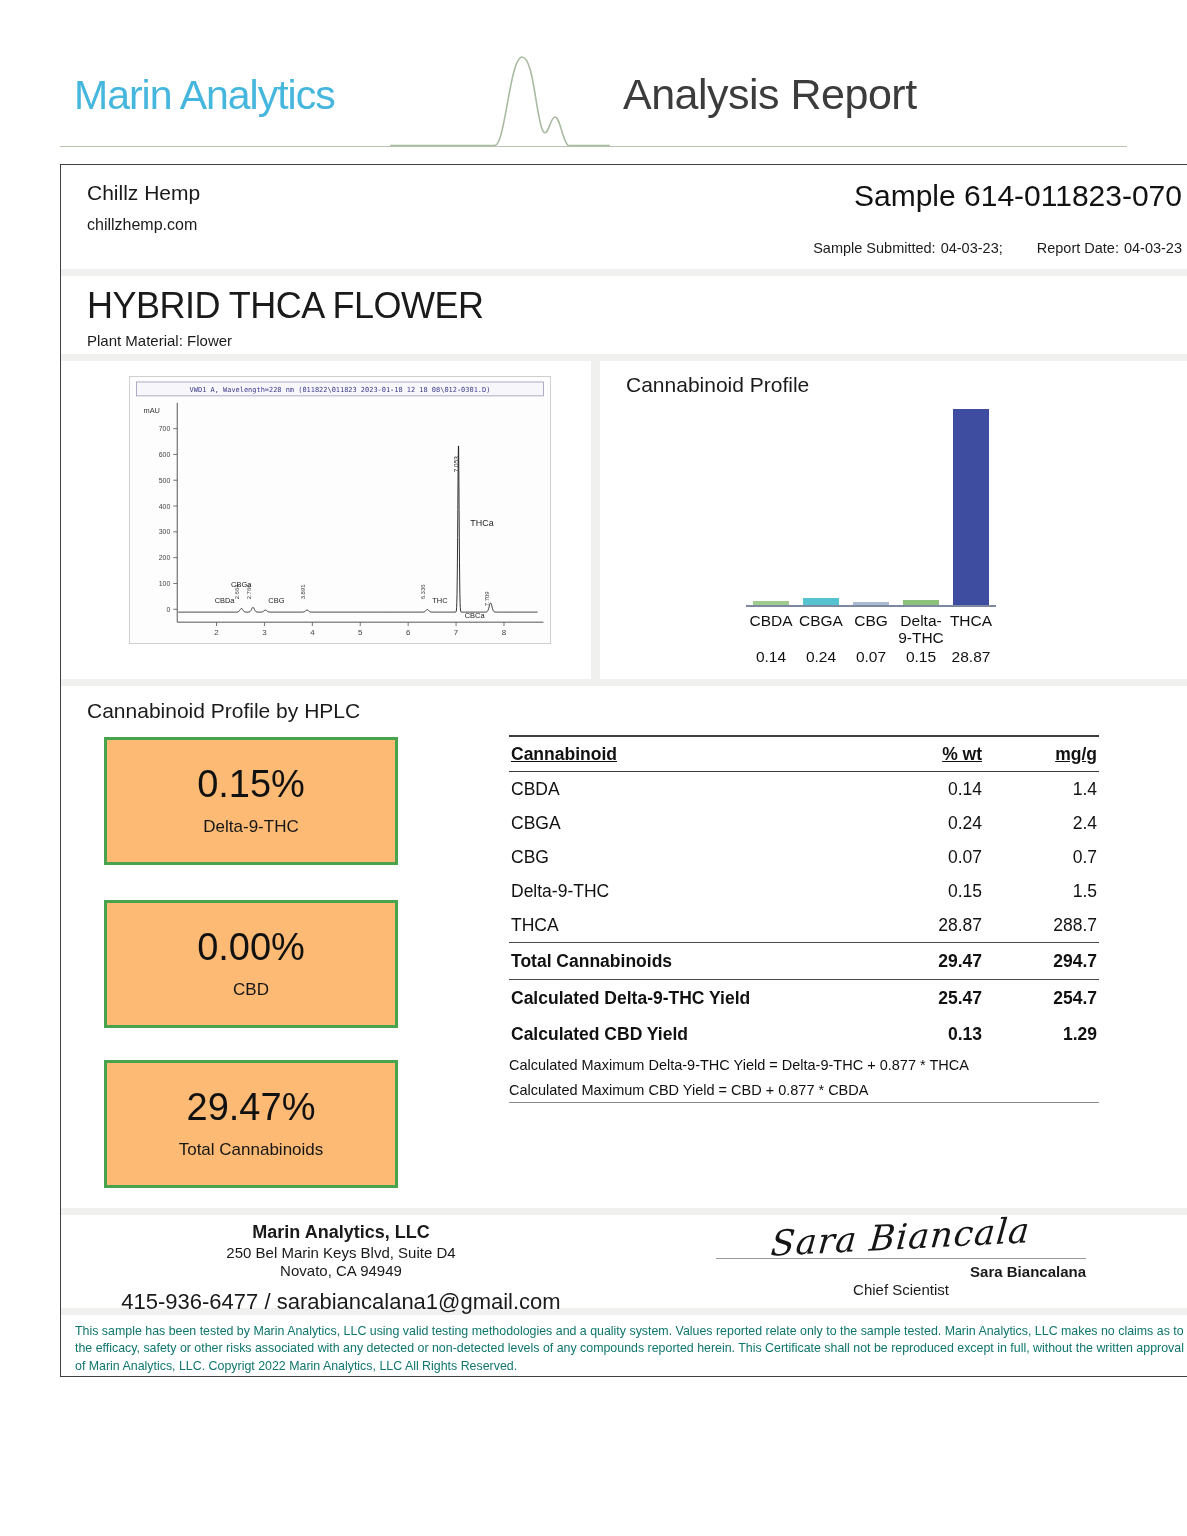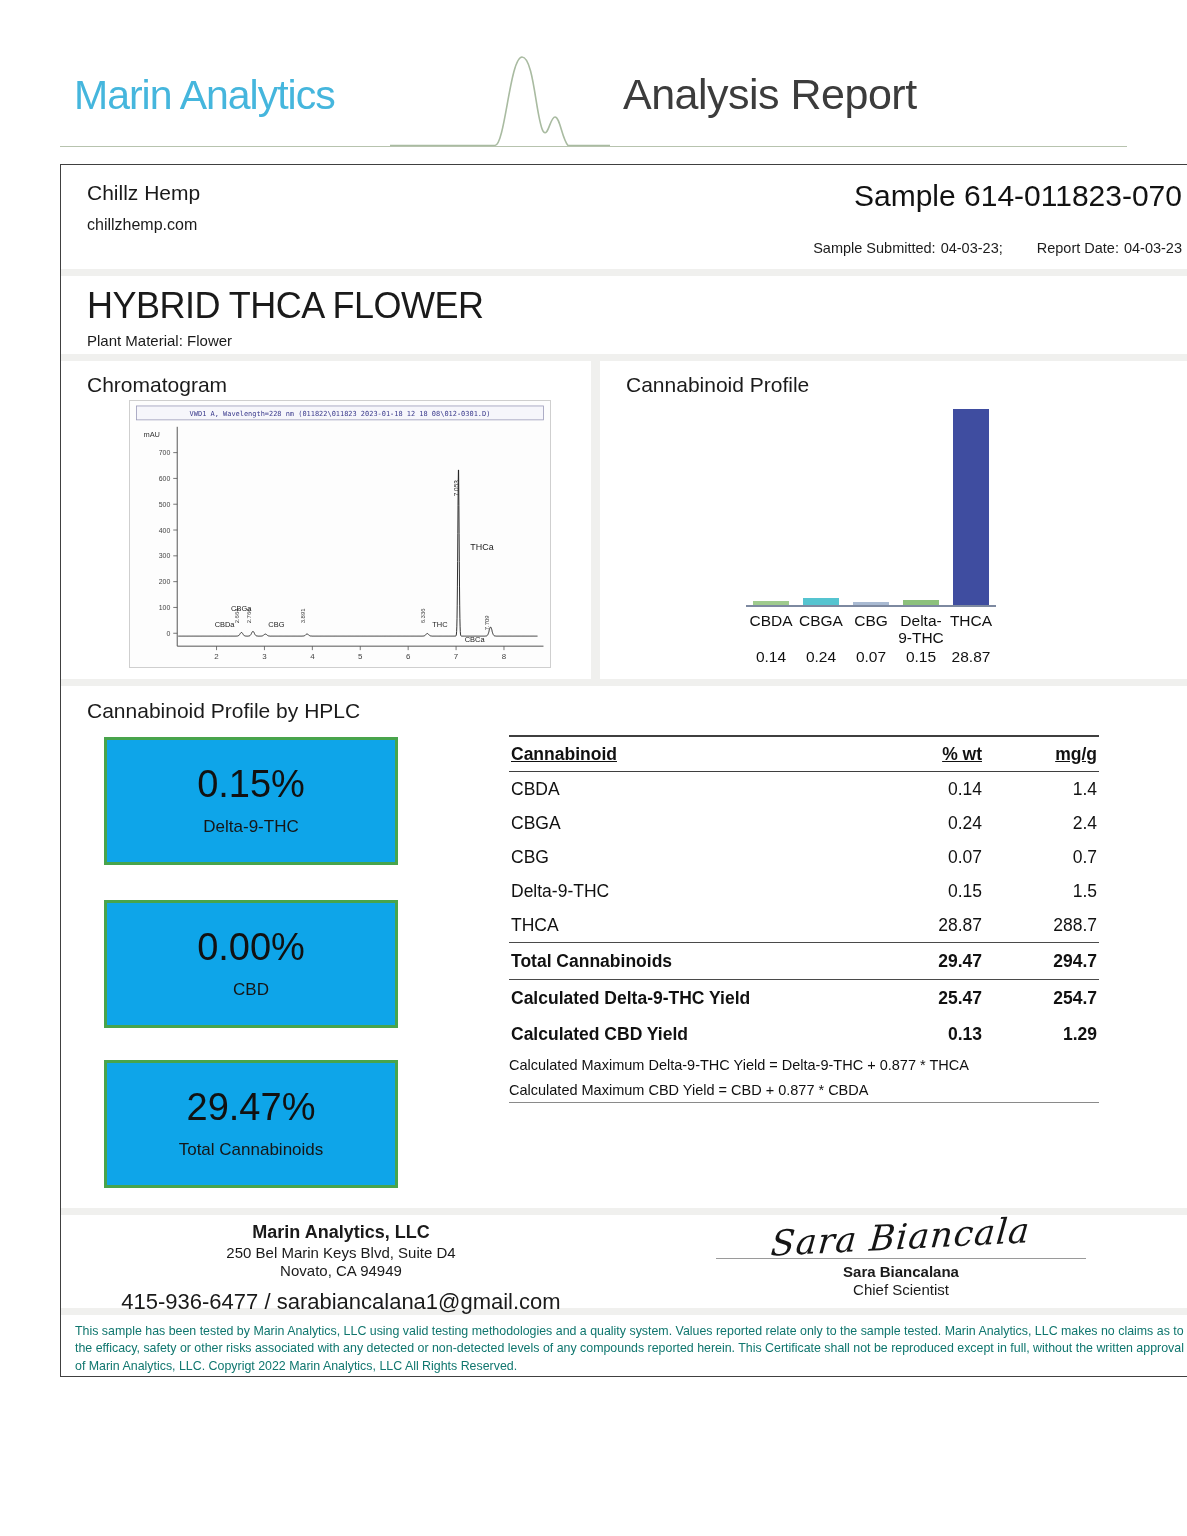"Chromatogram" h2.section-title { html: <h2>Chromatogram</h2> -> none }
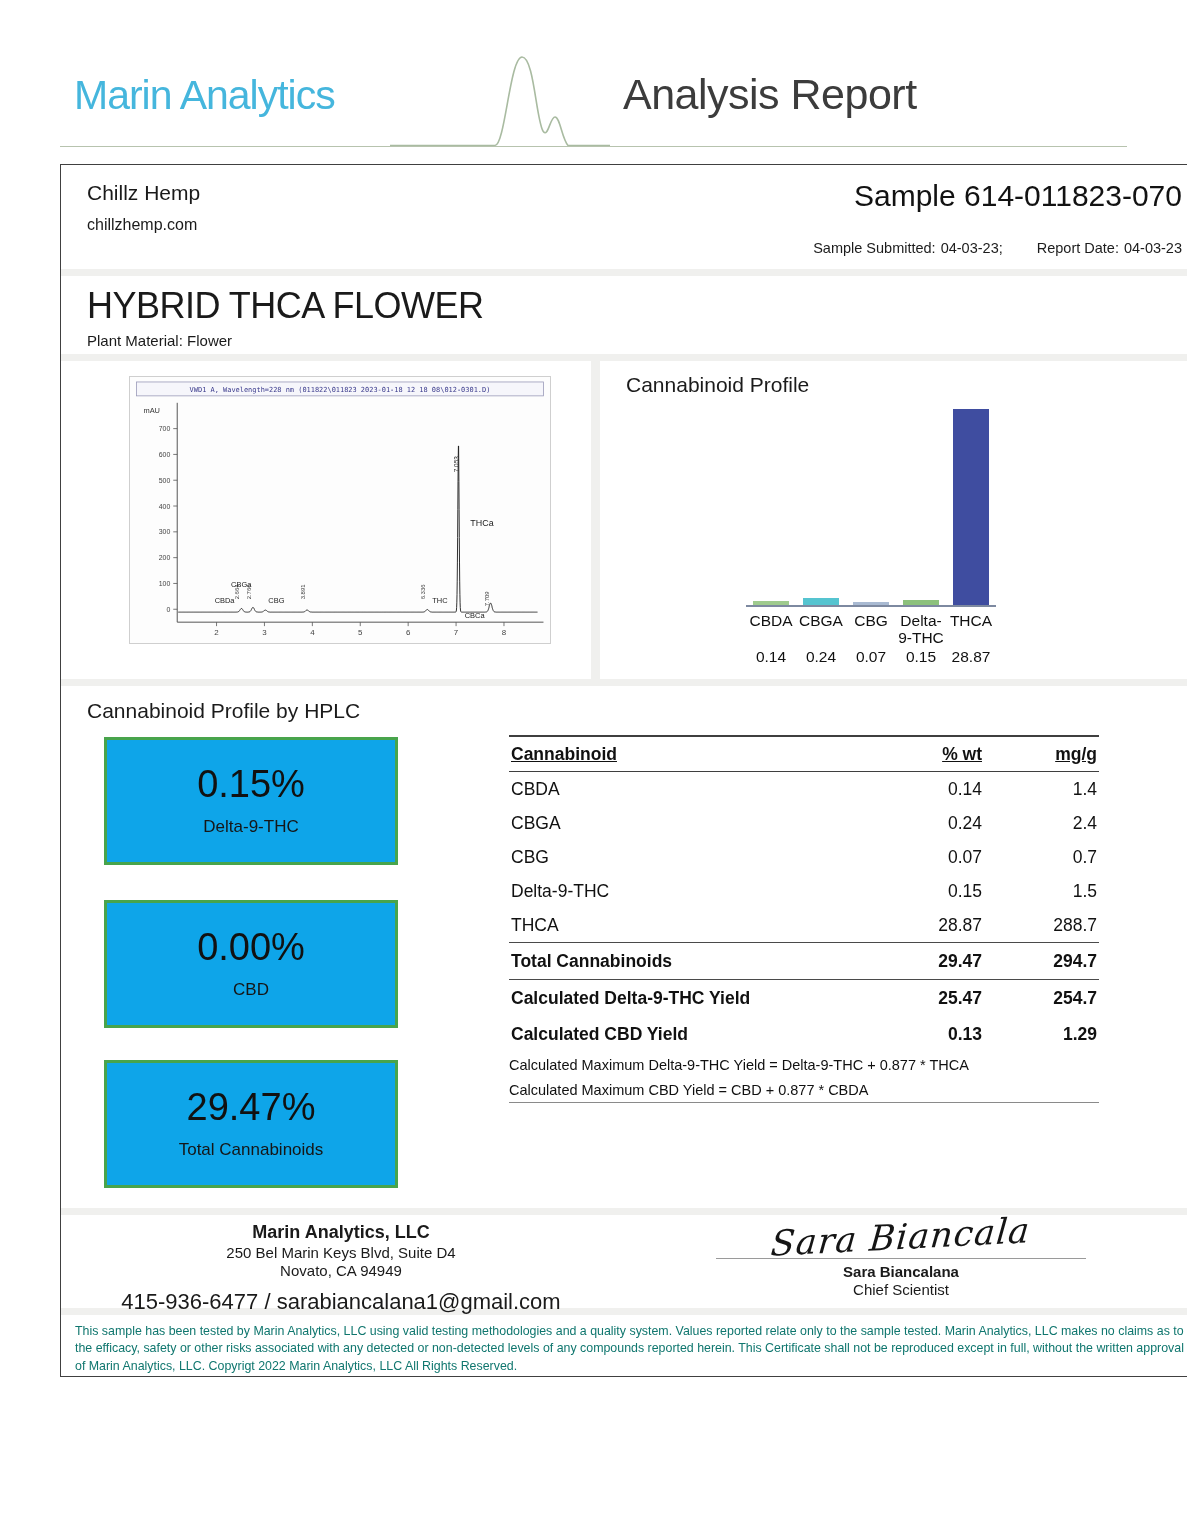"0.15%" .gbox { background: #0ea5e9 -> #fdba74 }
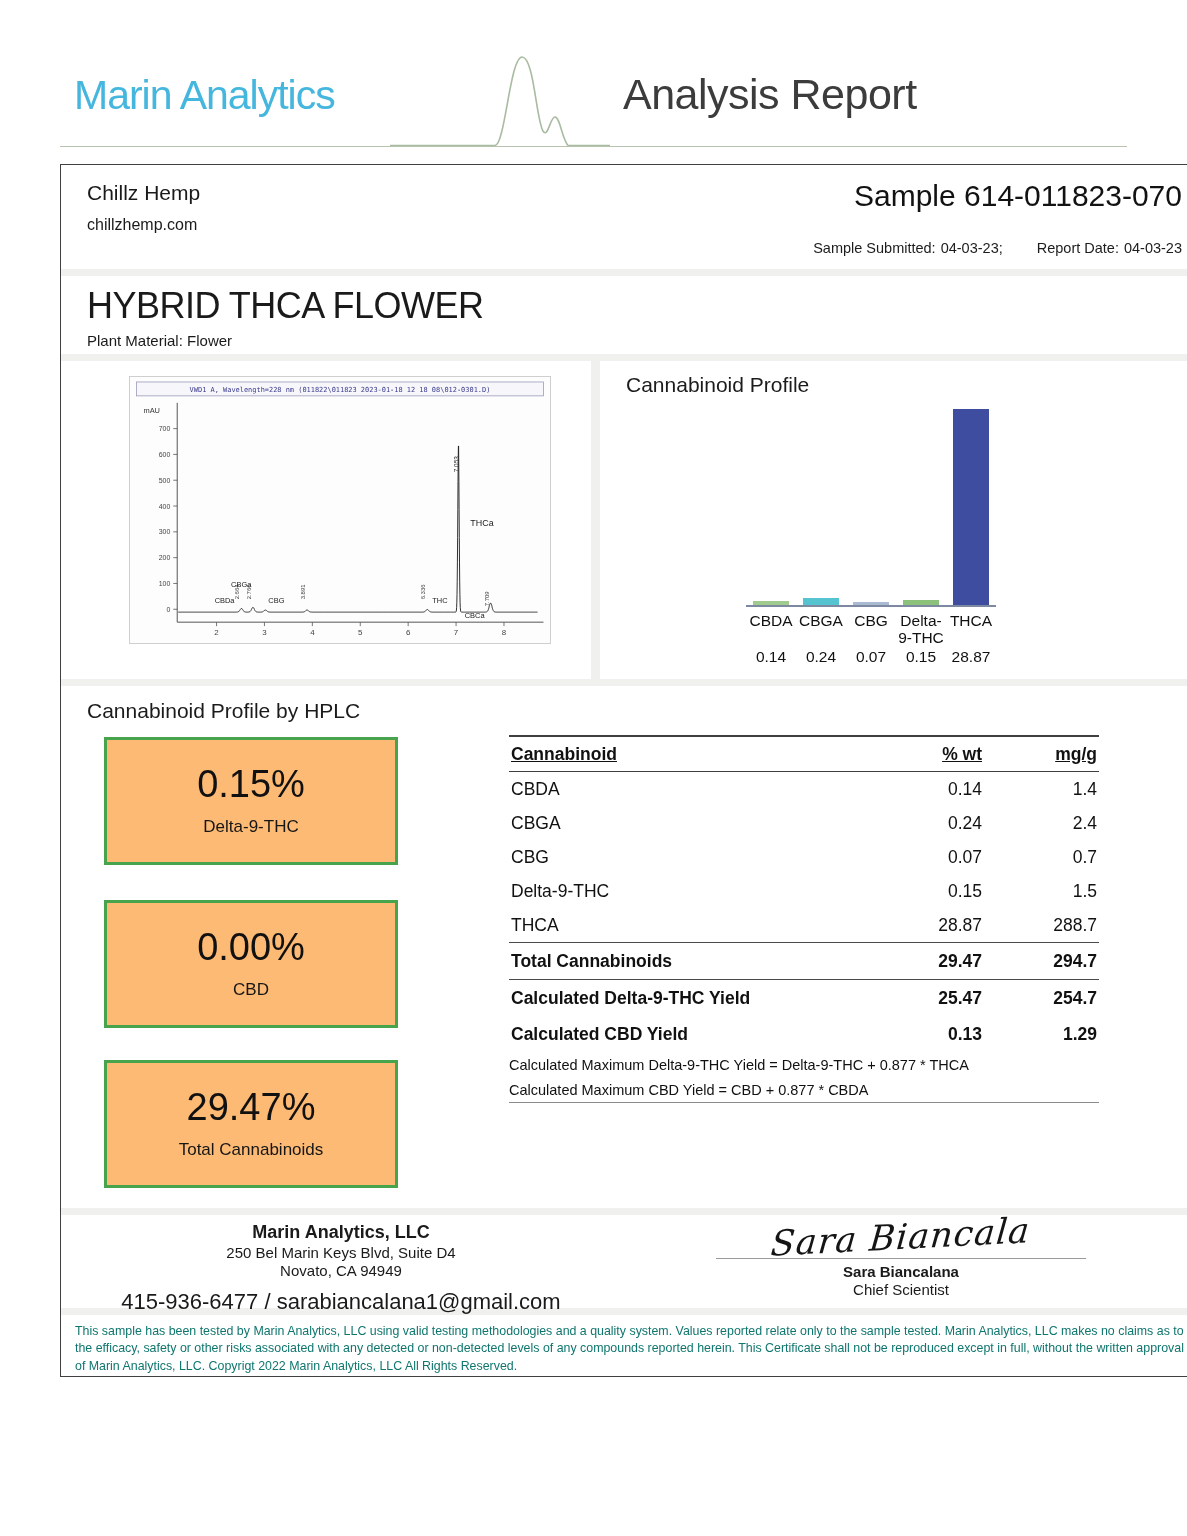"Sara Biancalana" .signer-name { text-align: none -> right }
